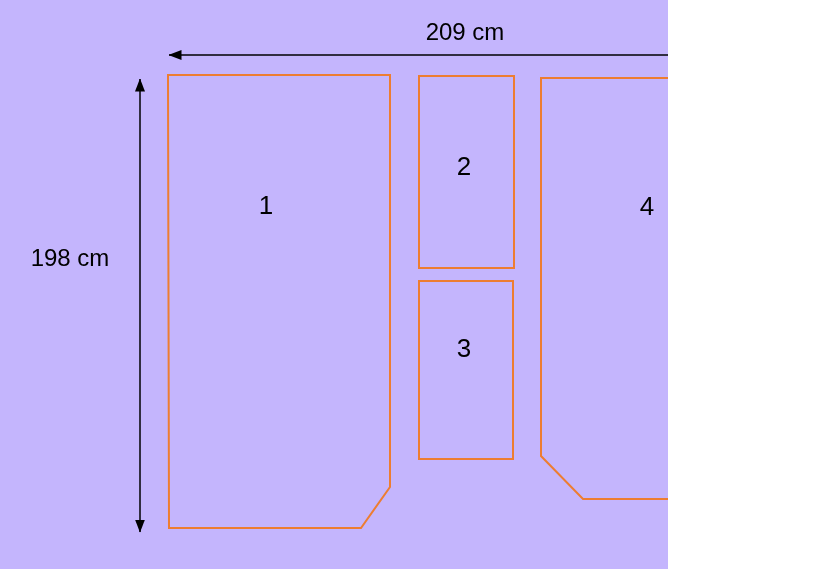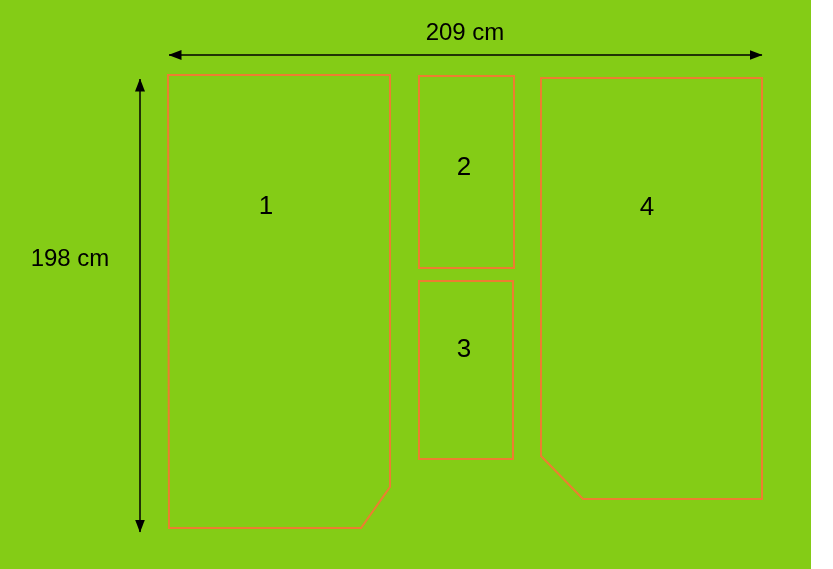"209 cm" .stage { background: #84cc16 -> #c4b5fd; width: 811px -> 668px }
